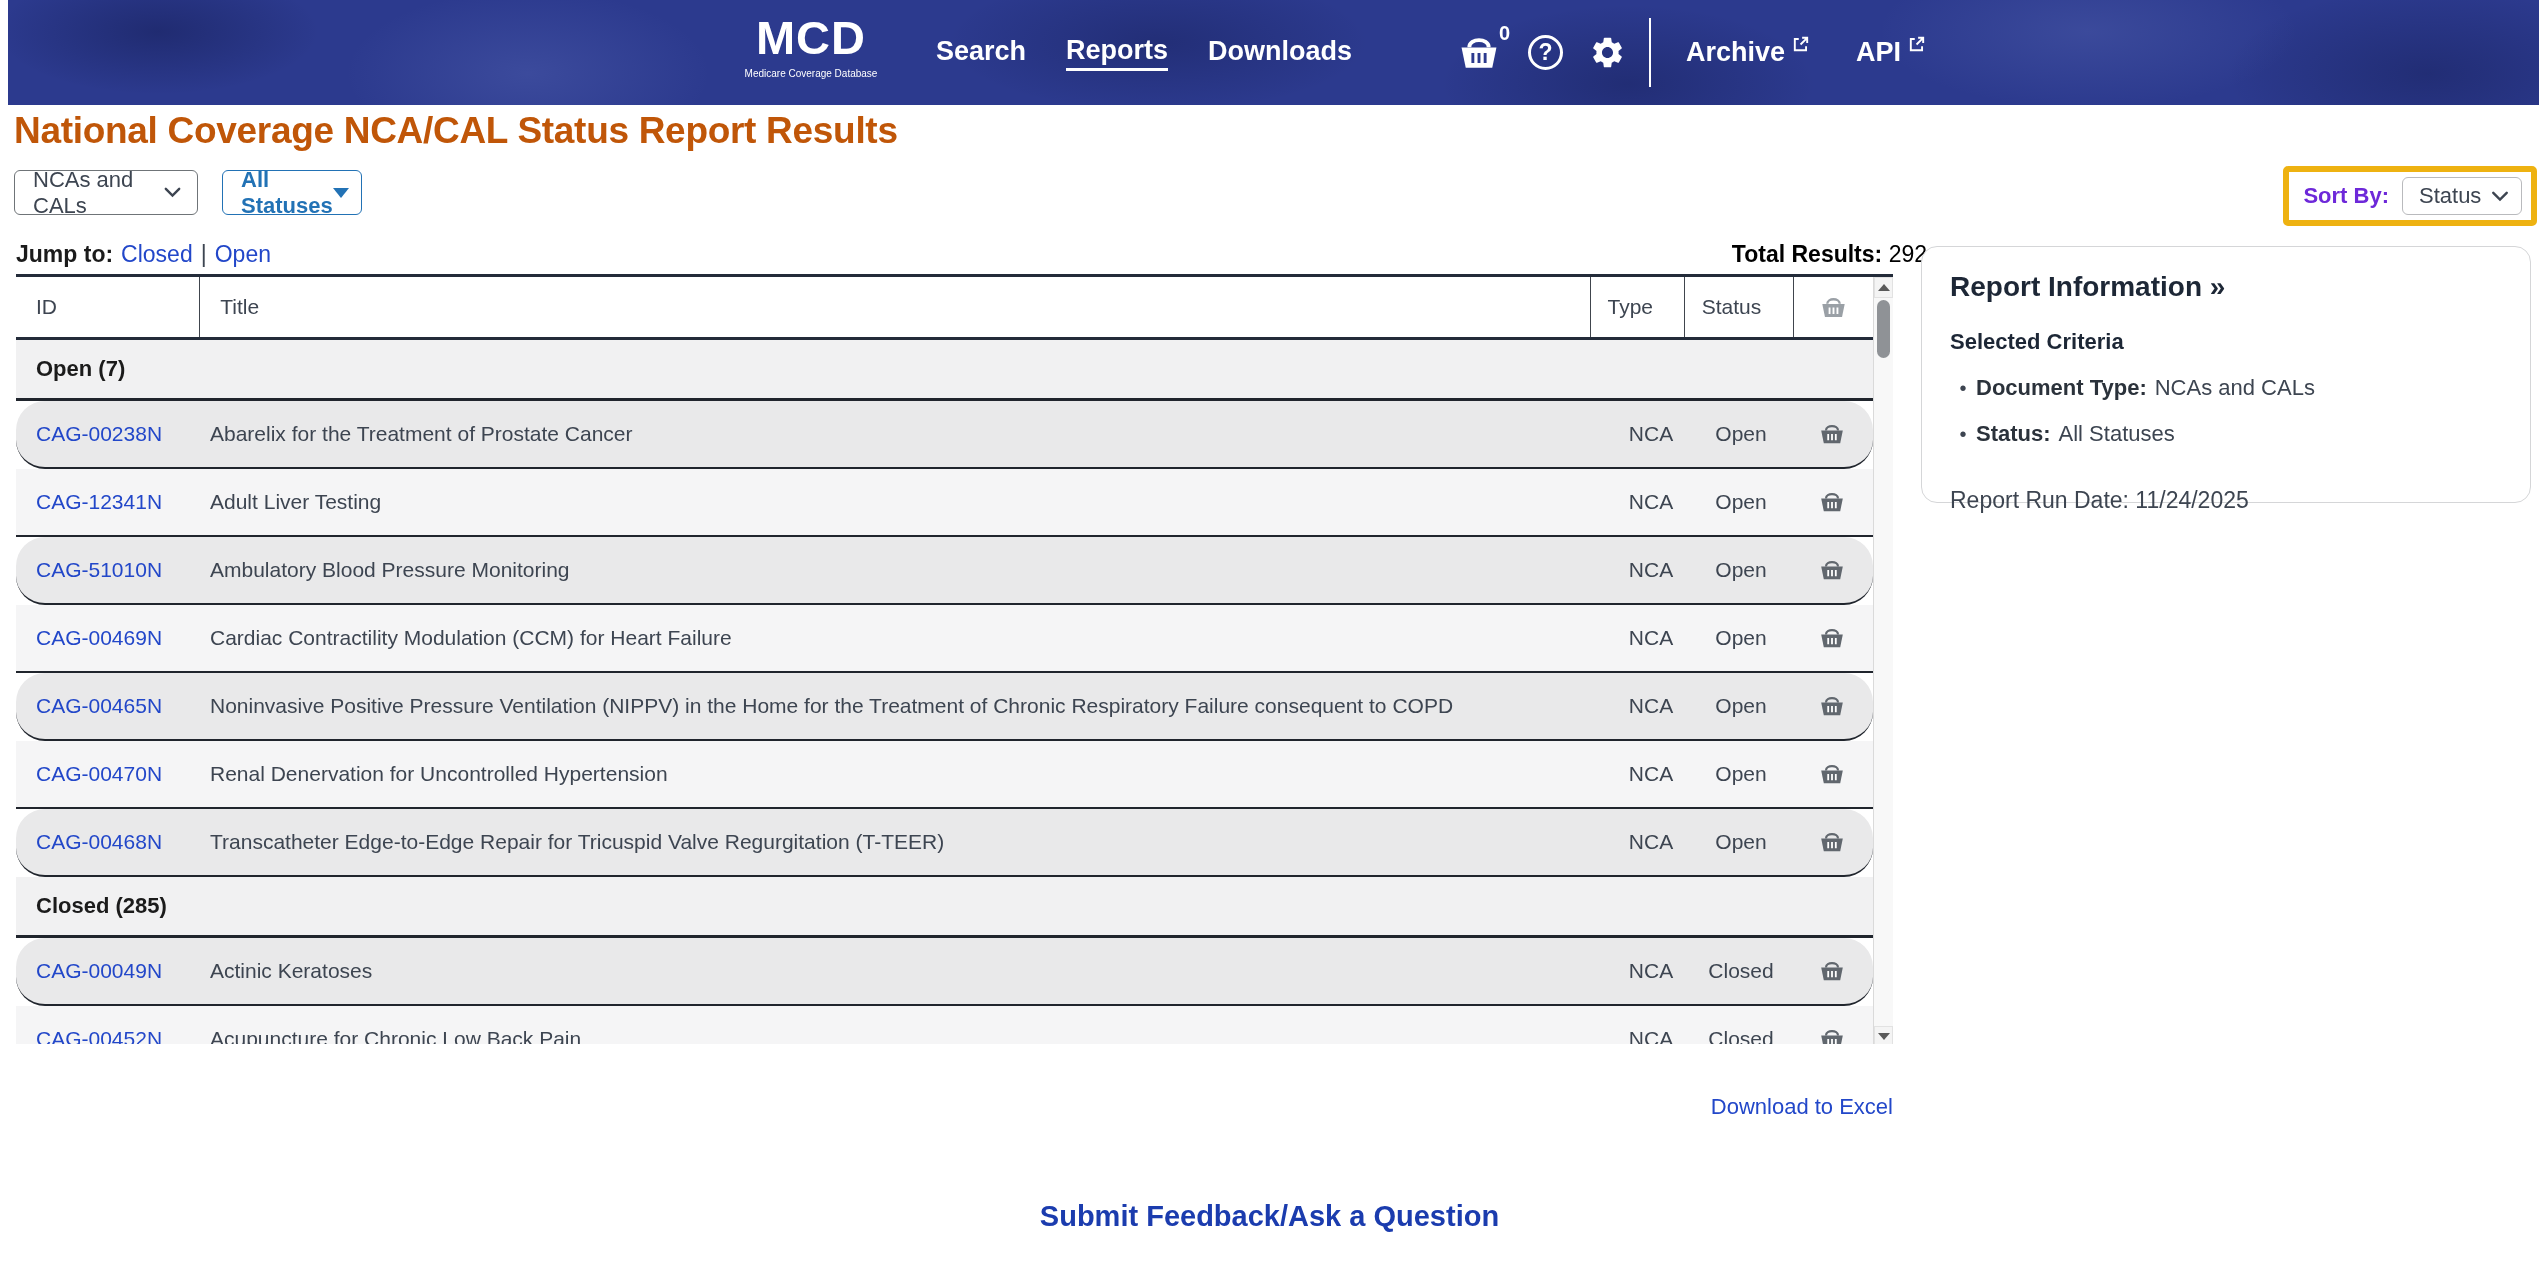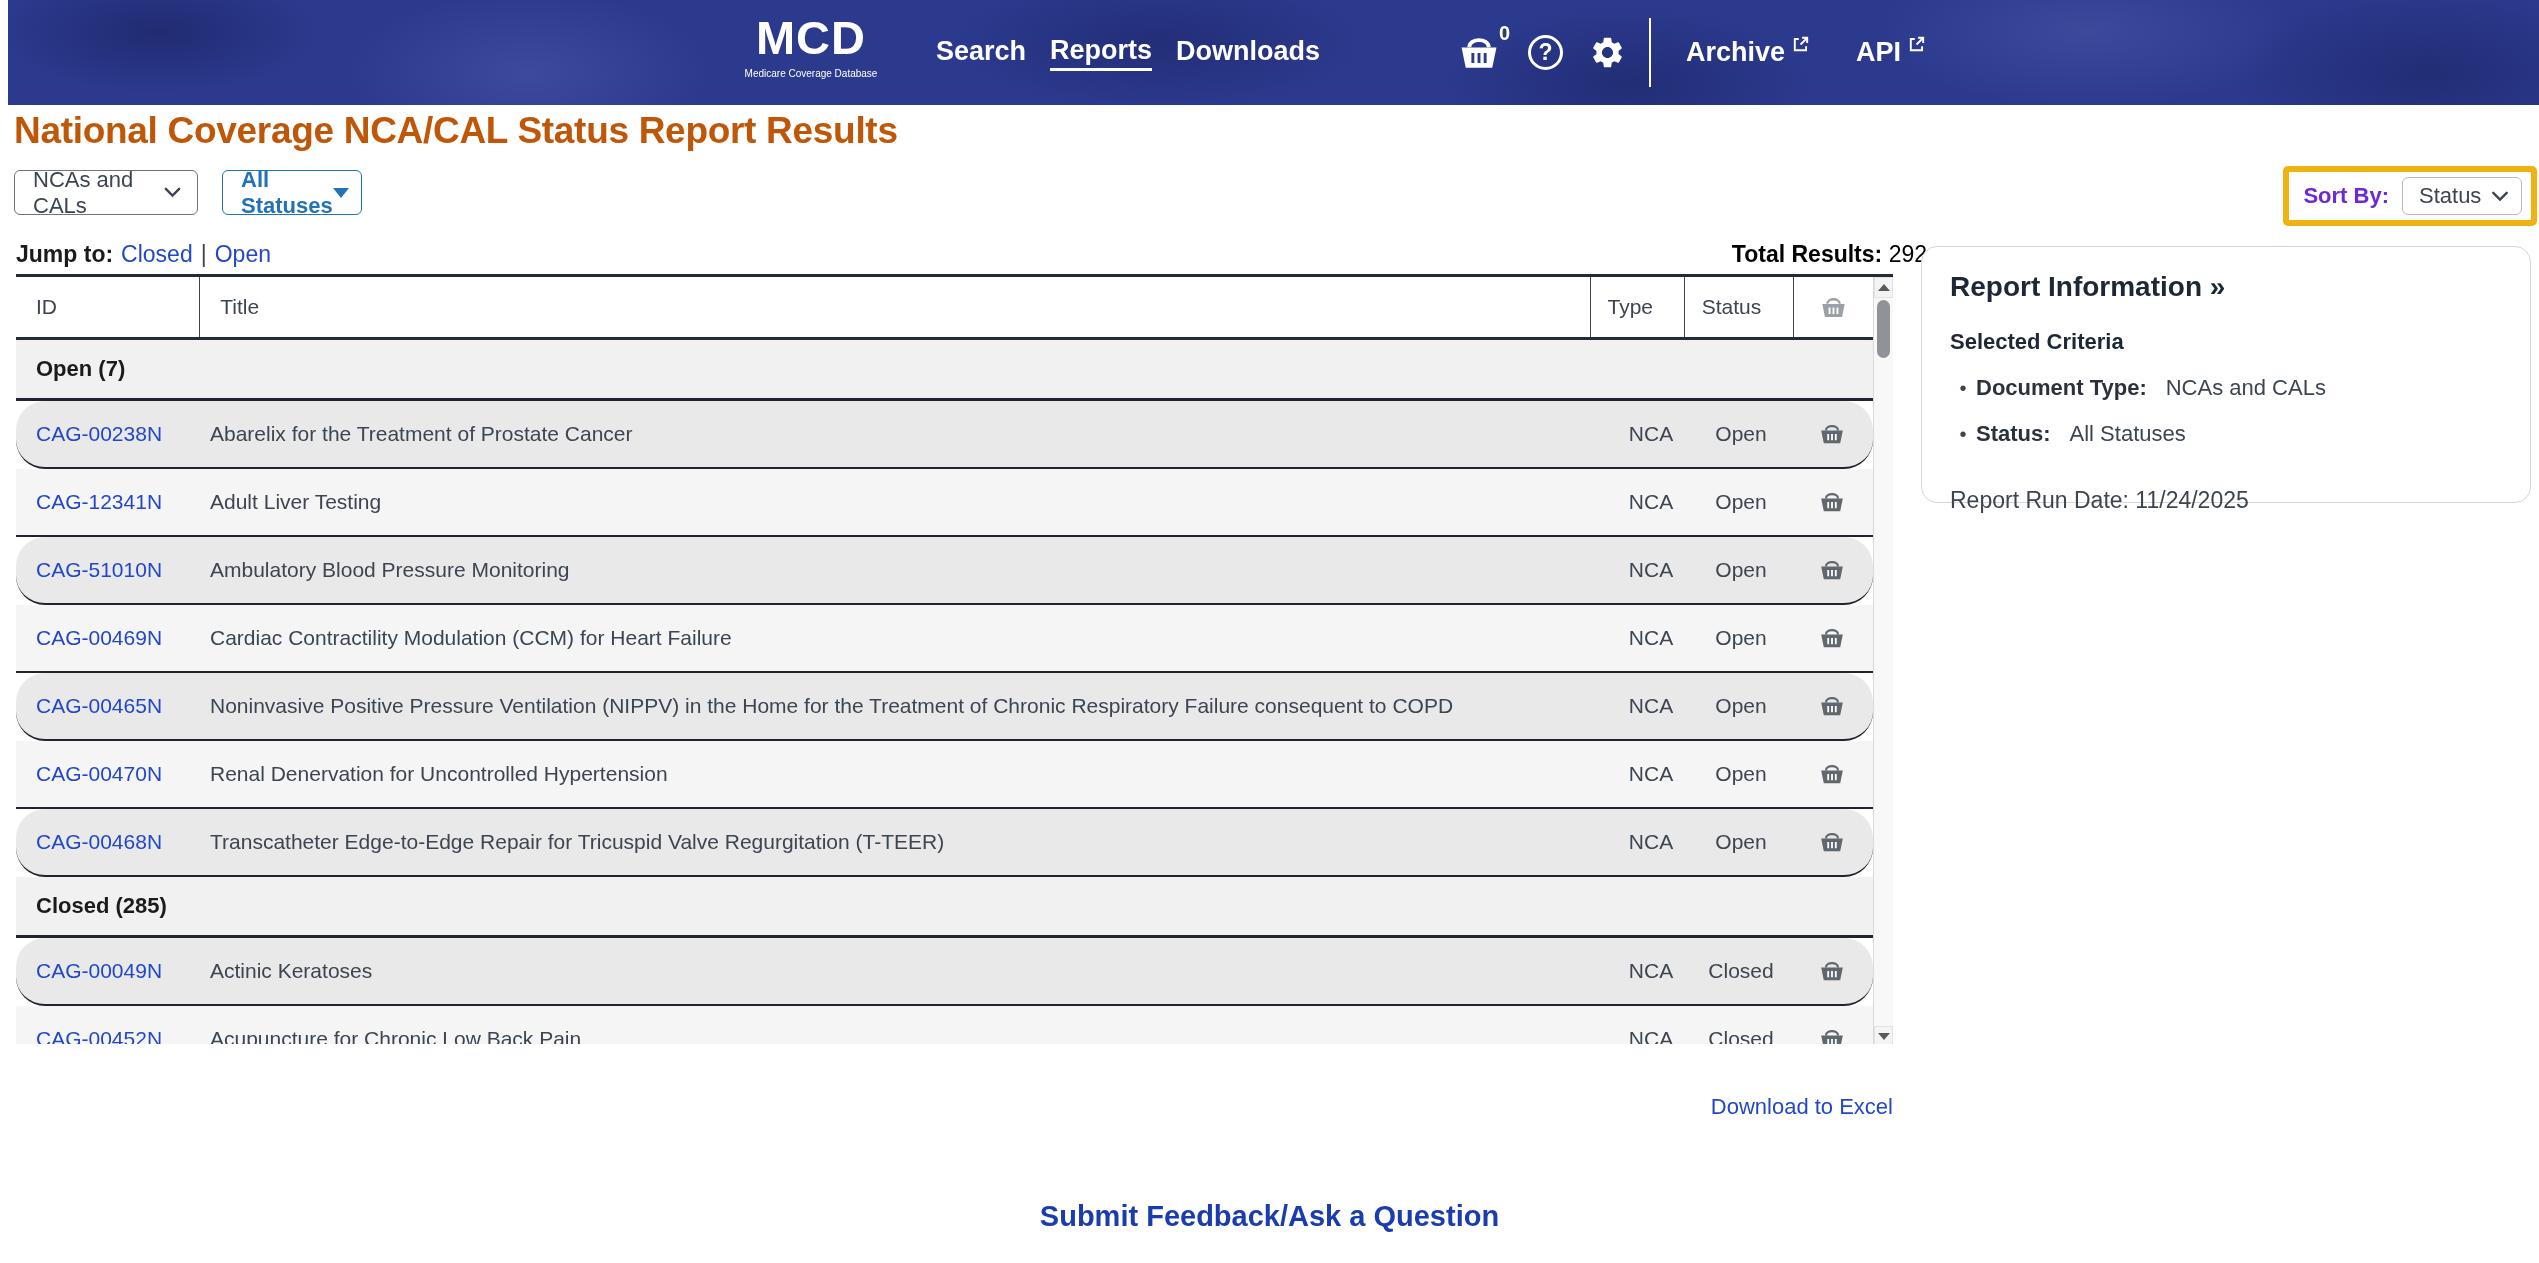"Search" .nav-links { gap: 24px -> 40px }
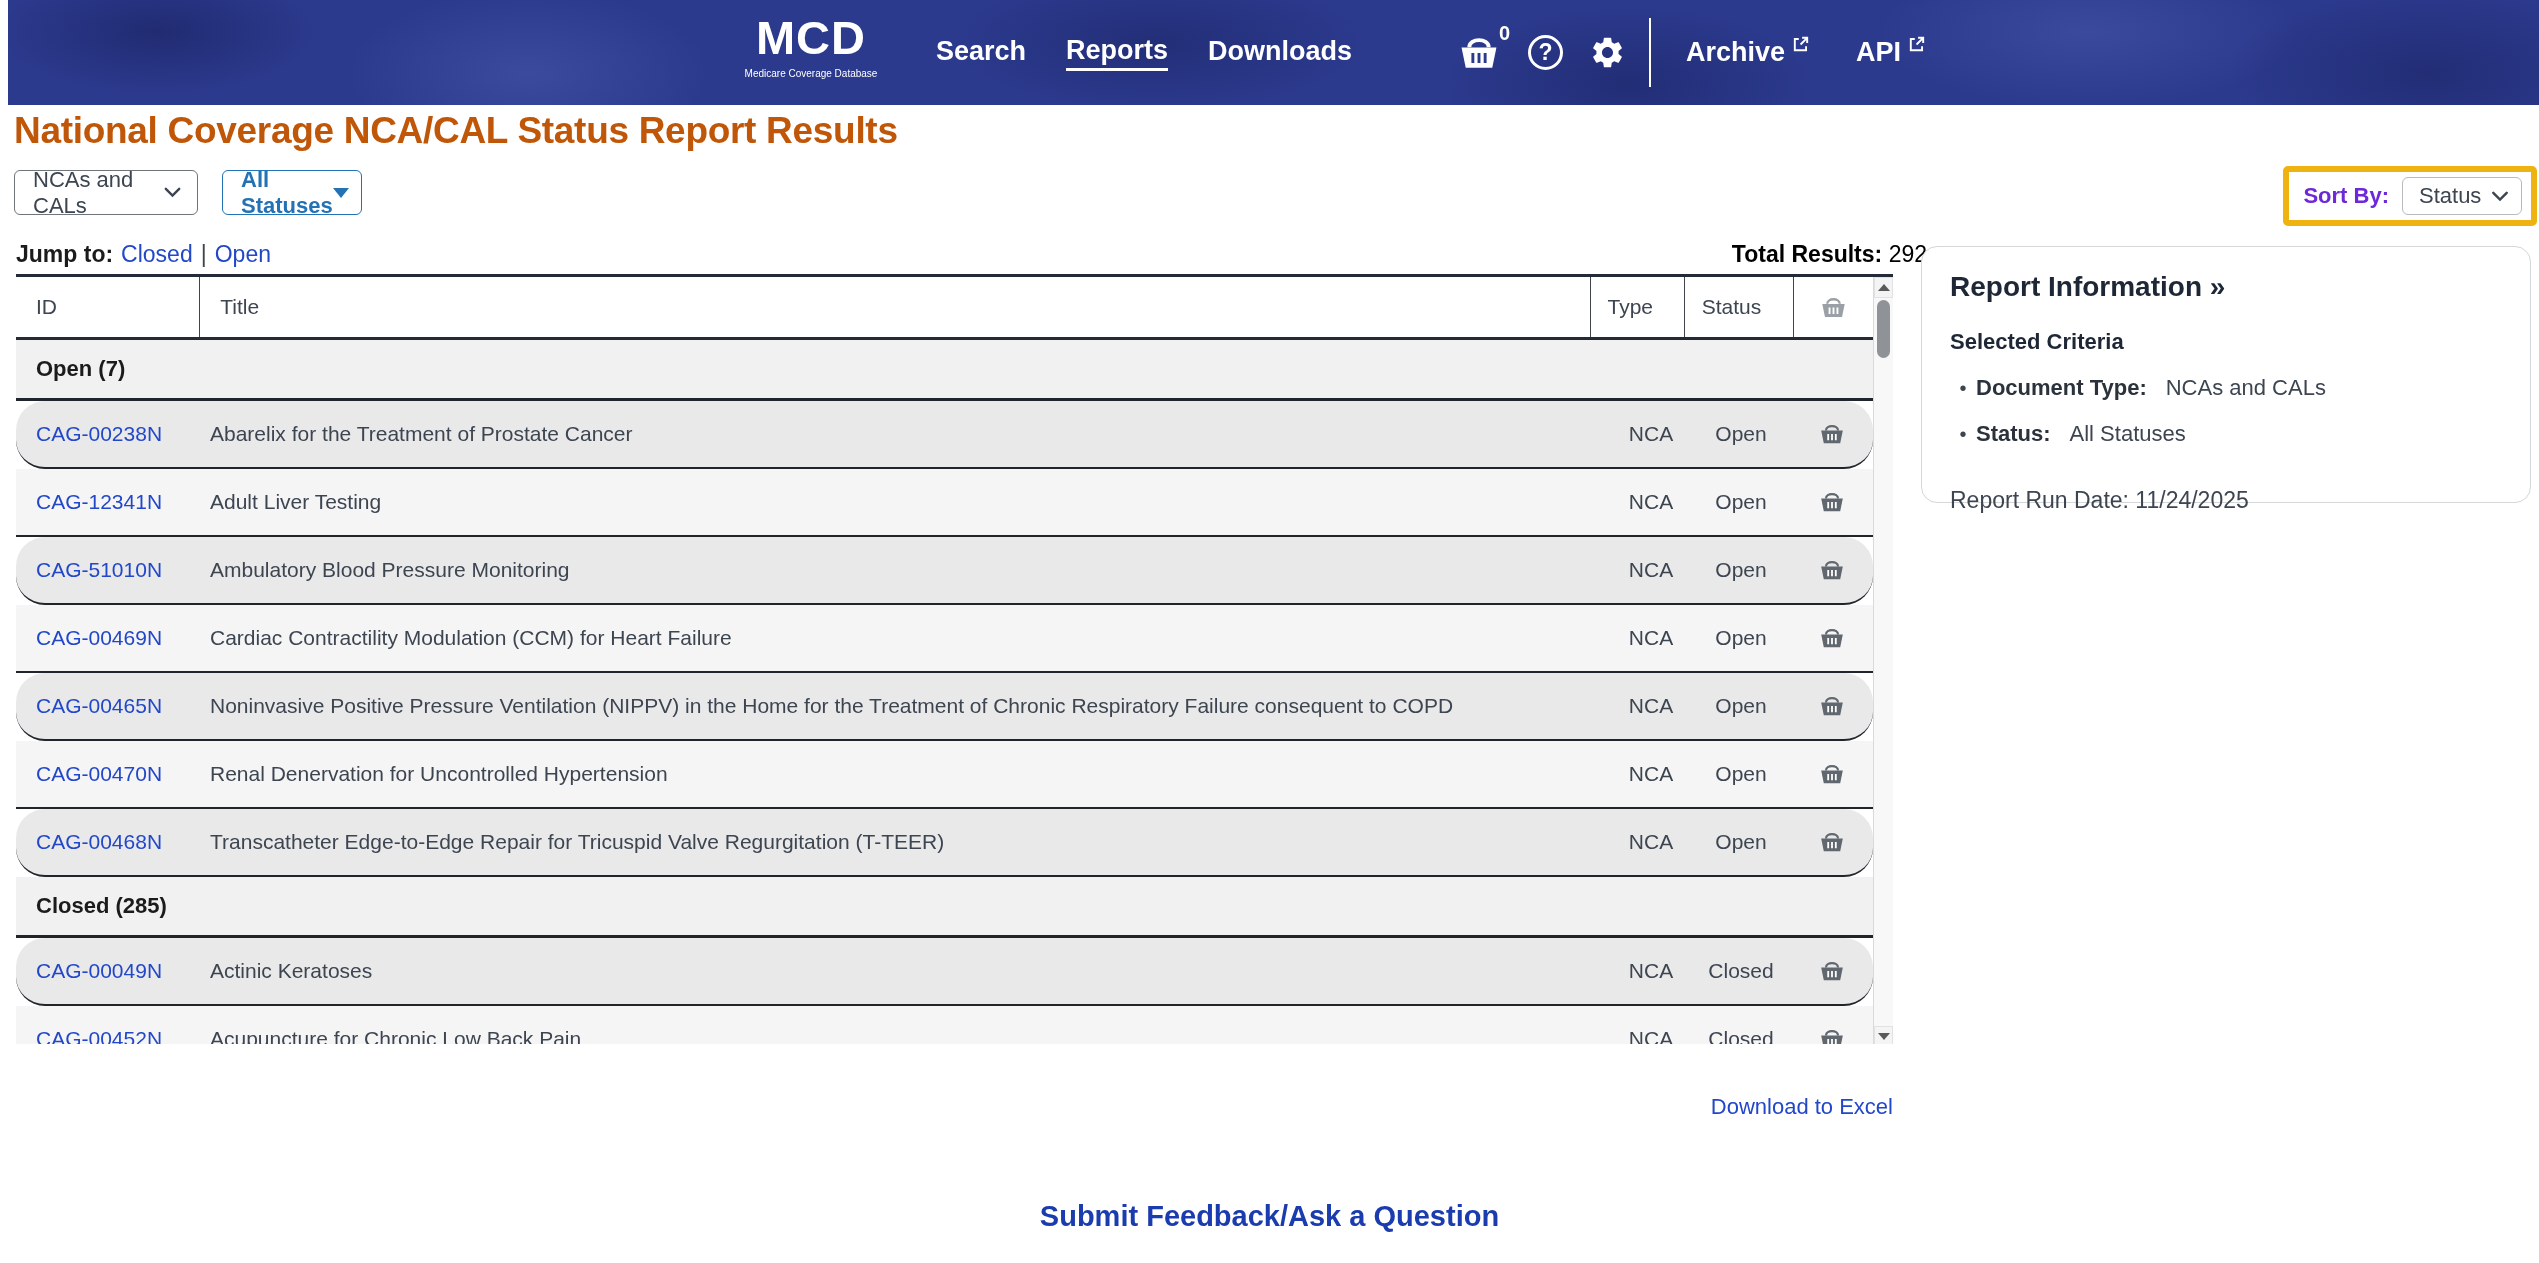"Document Type:" .crit-label { margin-right: 19px -> 8px }
